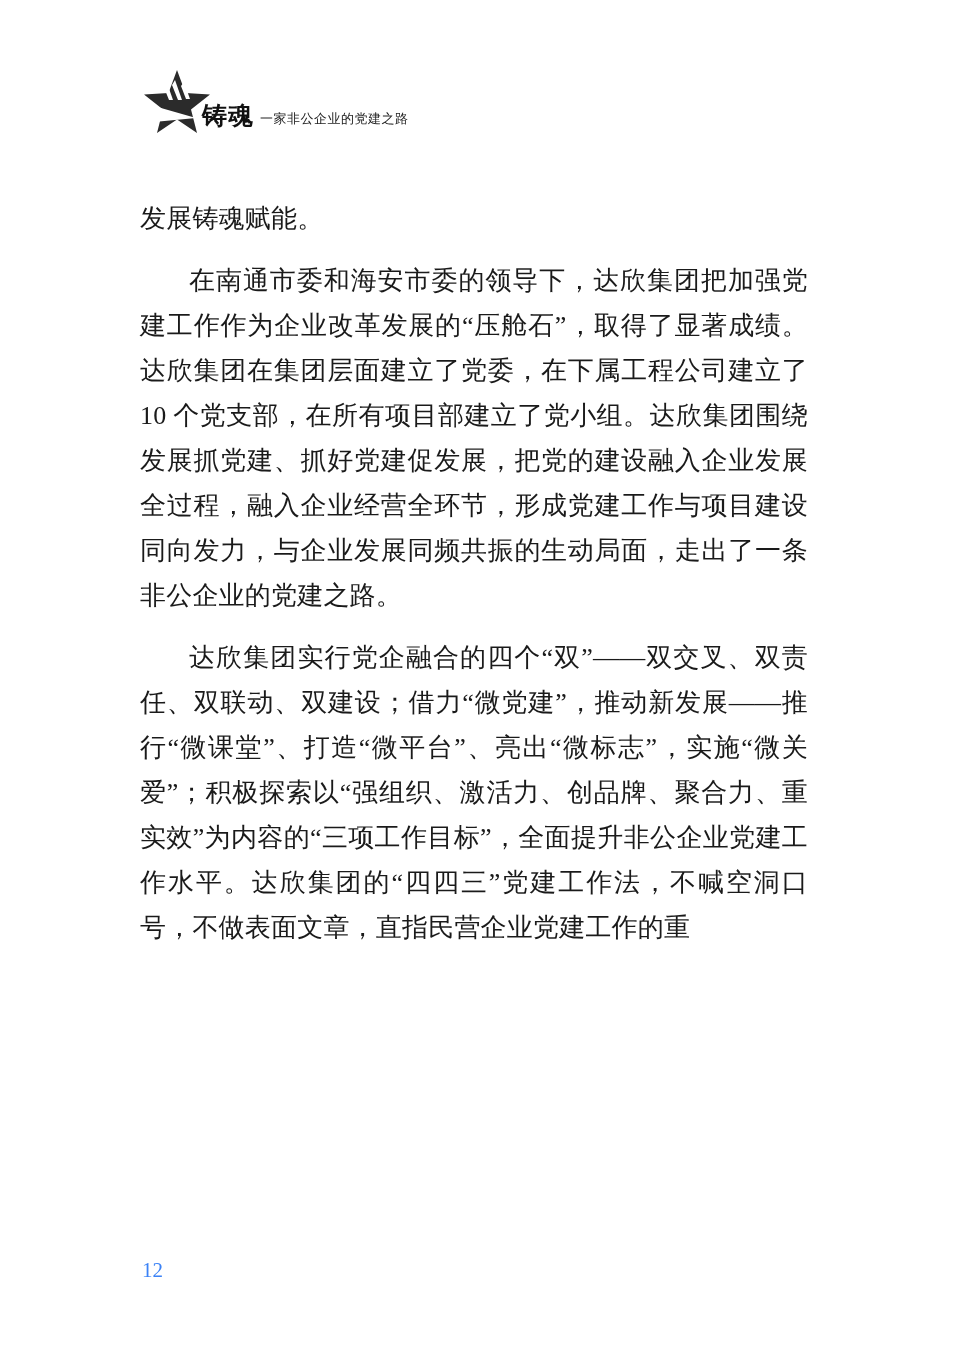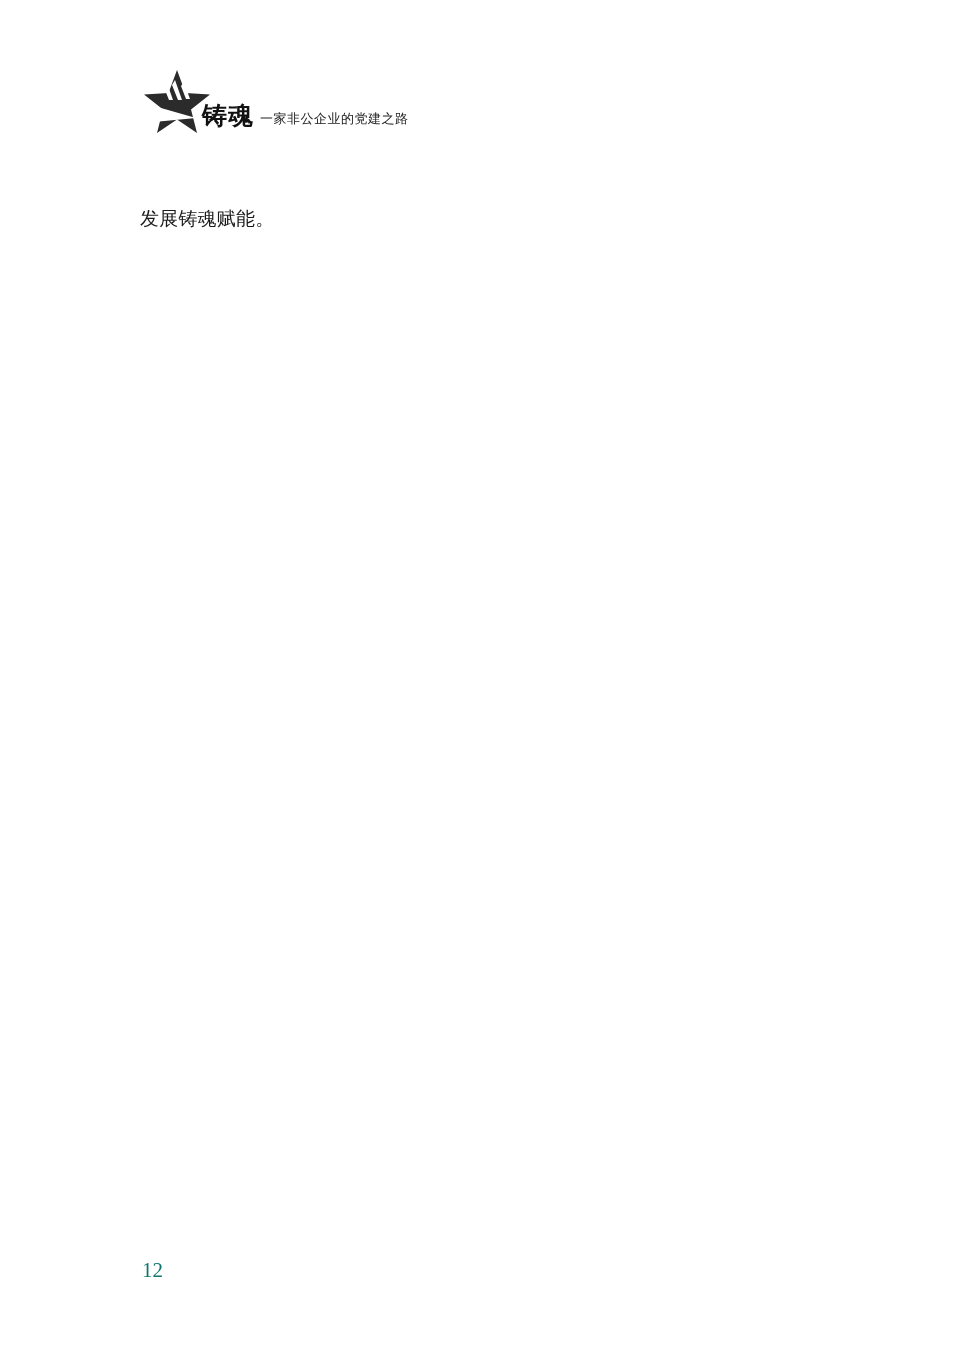"发展铸魂赋能。" .para { font-size: 19px -> 26px }
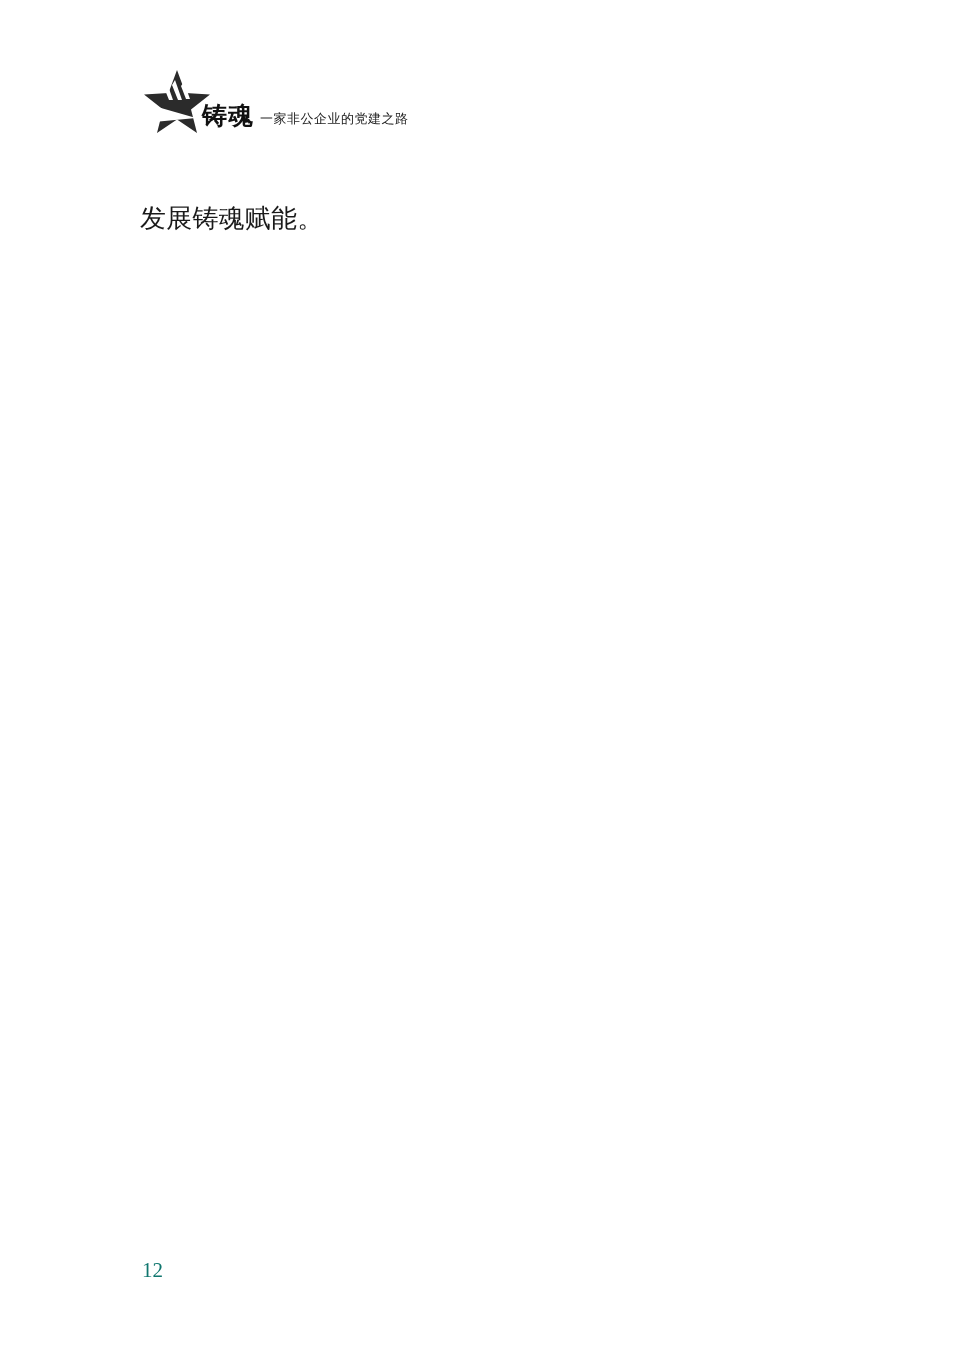"在南通市委和海安市委的领导下，达欣集团把加强党建工作作为企业改革发展的“压舱石”" p.para { html: none -> <p>在南通市委和海安市委的领导下，达欣集团把加强党建工作作为企业改革发展的“压舱石”，取得了显著成绩。达欣集团在集团层面建立了党委，在下属工程公司建立了 10 个党支部，在所有项目部建立了党小组。达欣集团围绕发展抓党建、抓好党建促发展，把党的建设融入企业发展全过程，融入企业经营全环节，形成党建工作与项目建设同向发力，与企业发展同频共振的生动局面，走出了一条非公企业的党建之路。</p> }
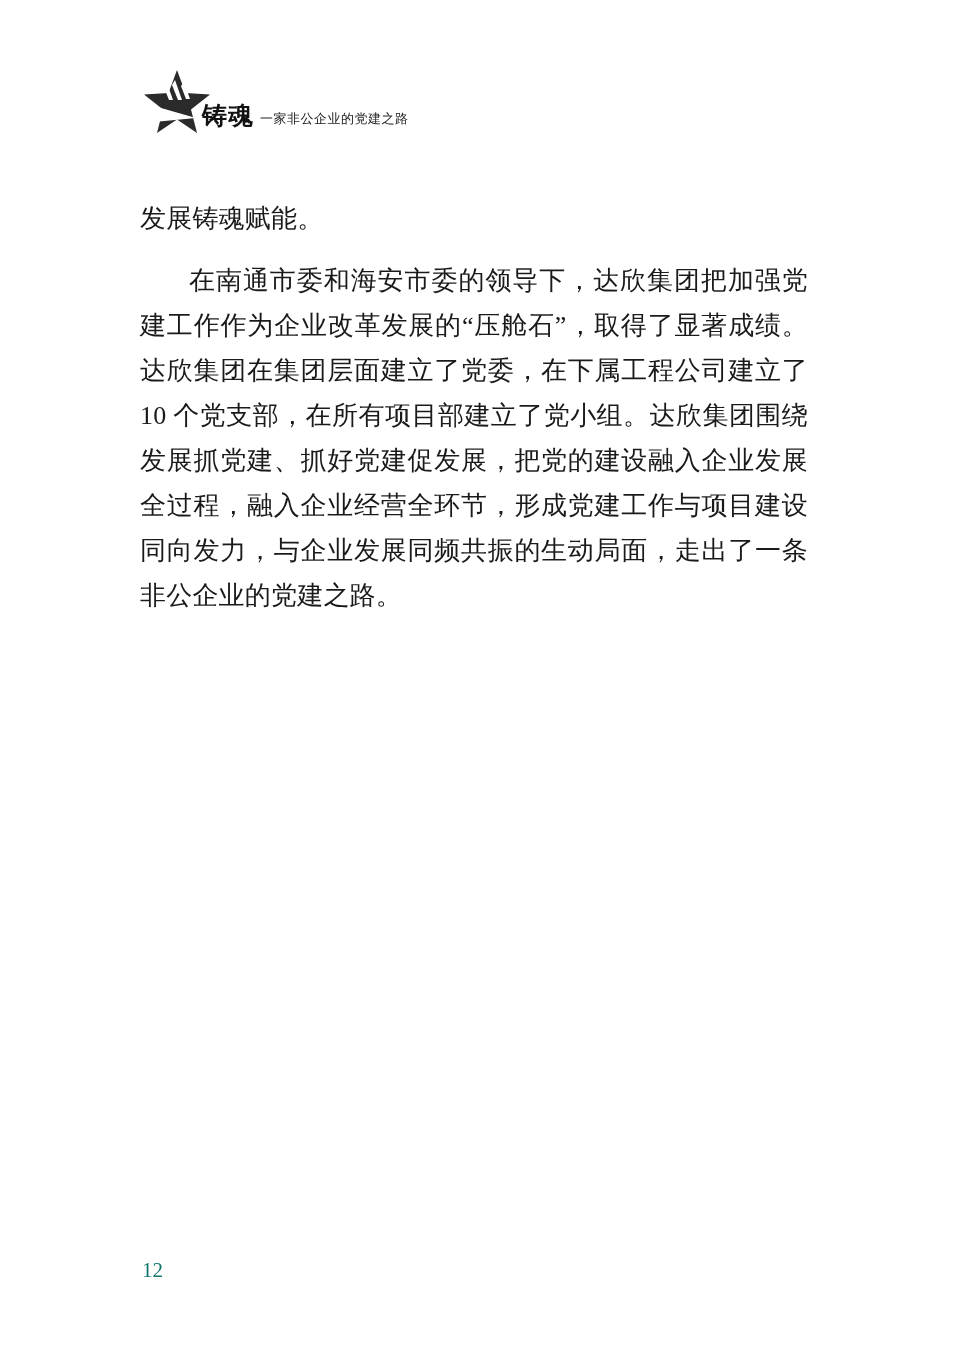"达欣集团实行党企融合的四个“双”——双交叉、双责任、双联动、双建设；借力“微党建" p.para { html: none -> <p>达欣集团实行党企融合的四个“双”——双交叉、双责任、双联动、双建设；借力“微党建”，推动新发展——推行“微课堂”、打造“微平台”、亮出“微标志”，实施“微关爱”；积极探索以“强组织、激活力、创品牌、聚合力、重实效”为内容的“三项工作目标”，全面提升非公企业党建工作水平。达欣集团的“四四三”党建工作法，不喊空洞口号，不做表面文章，直指民营企业党建工作的重</p> }
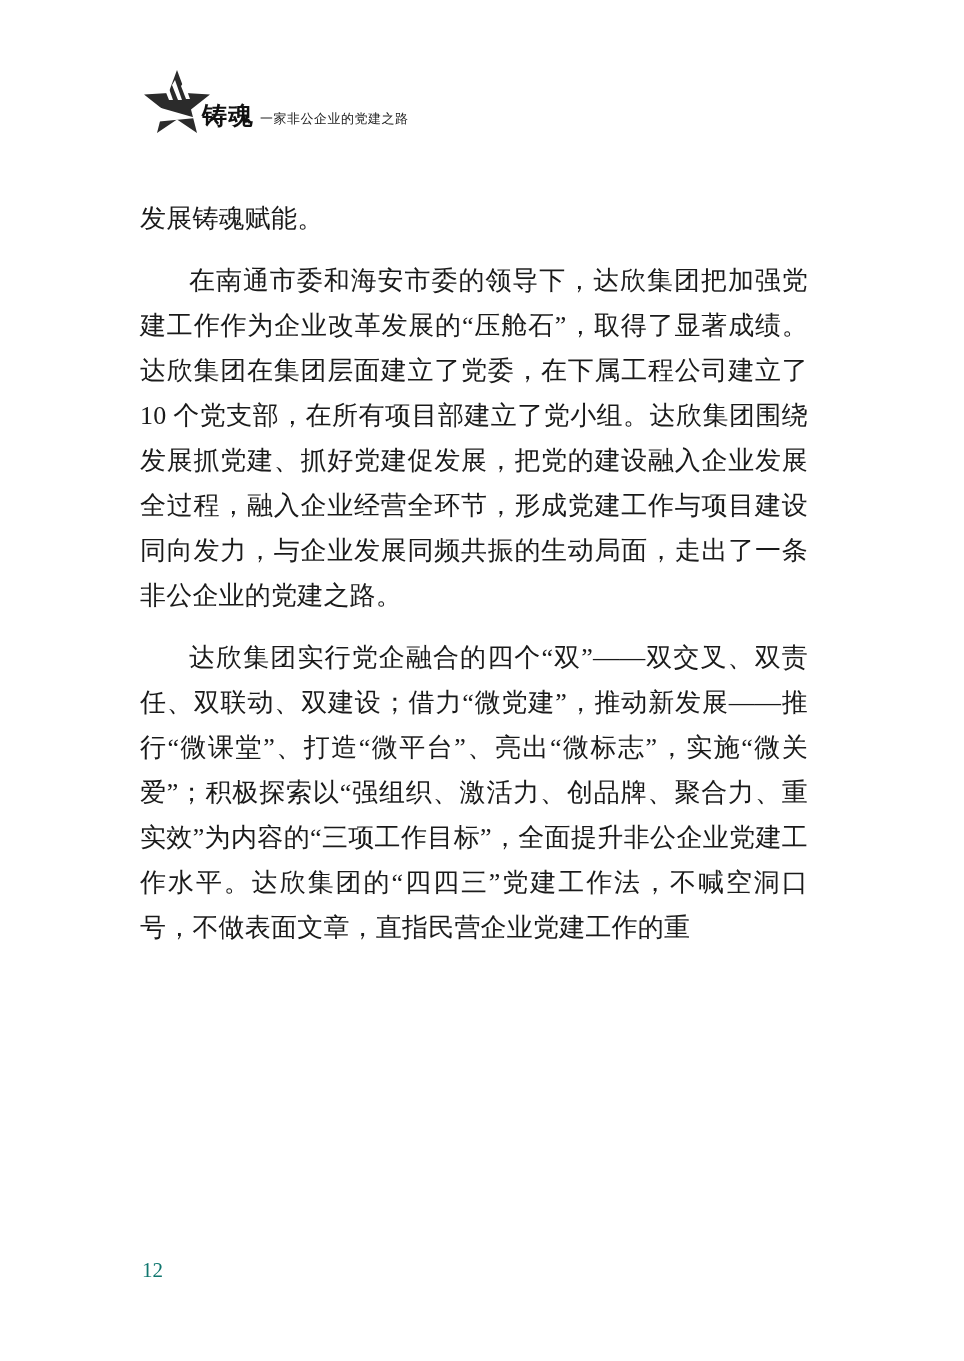"12" .folio { color: #0f766e -> #3b82f6 }
